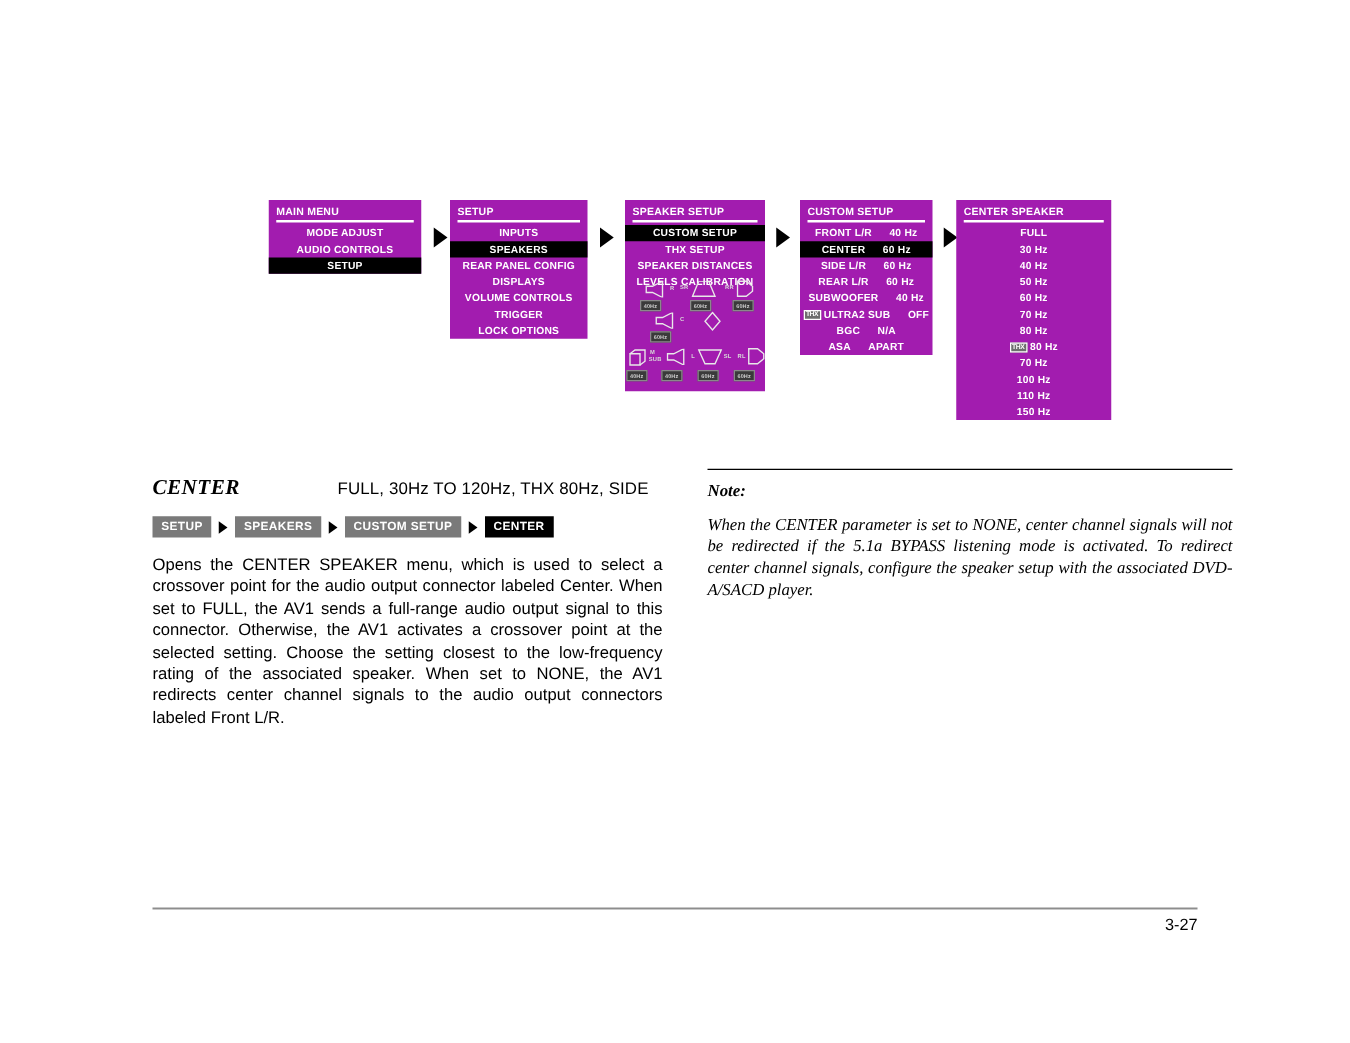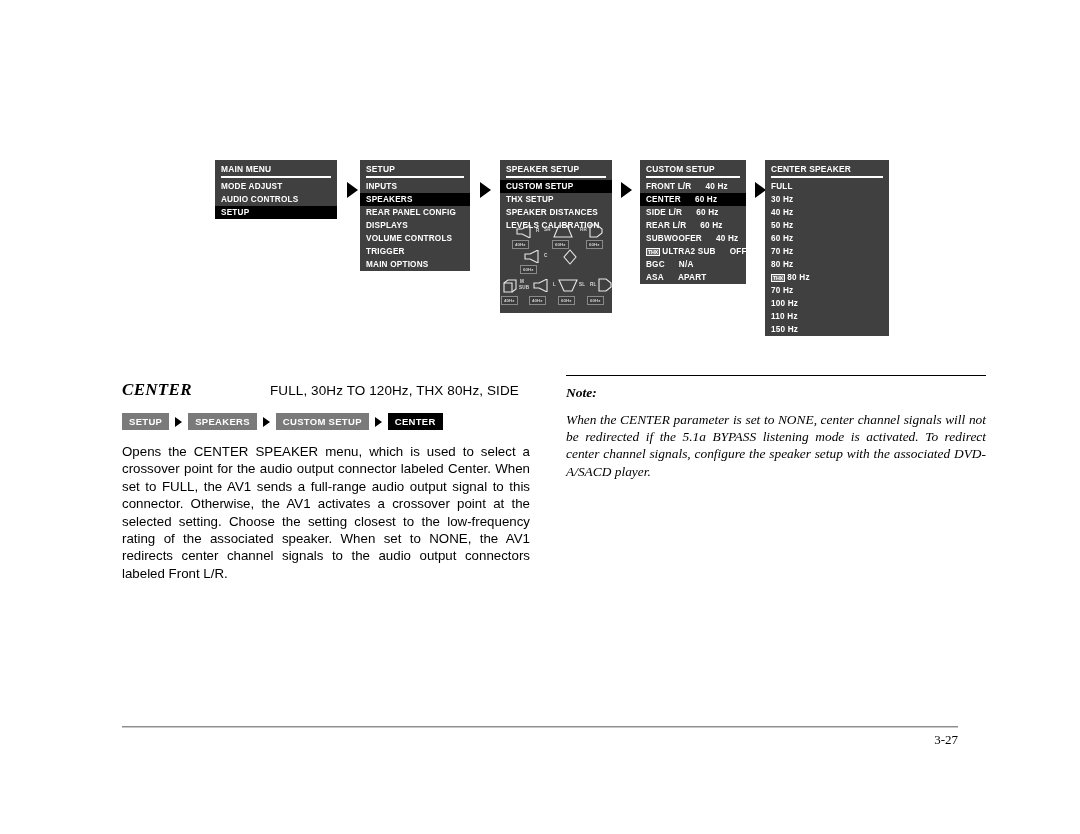"MAIN MENU" .osd { background: #404040 -> #a21caf }
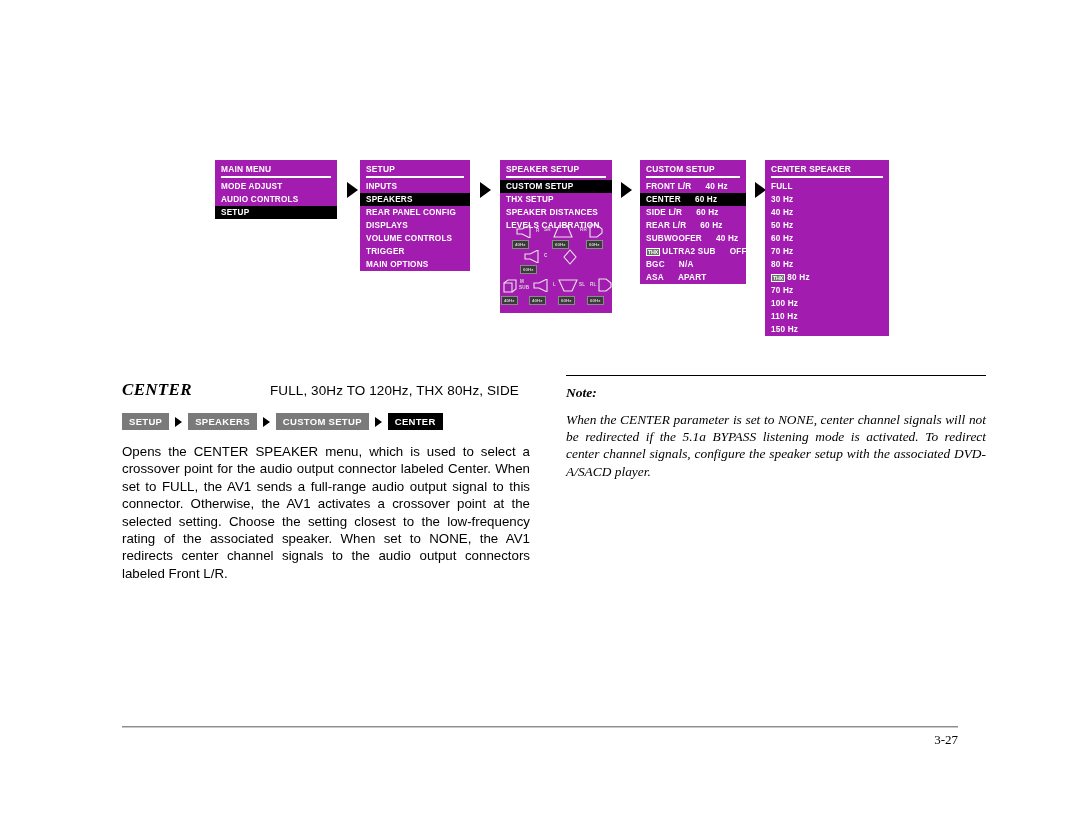"MODE ADJUST" .osd .row { justify-content: flex-start -> center }
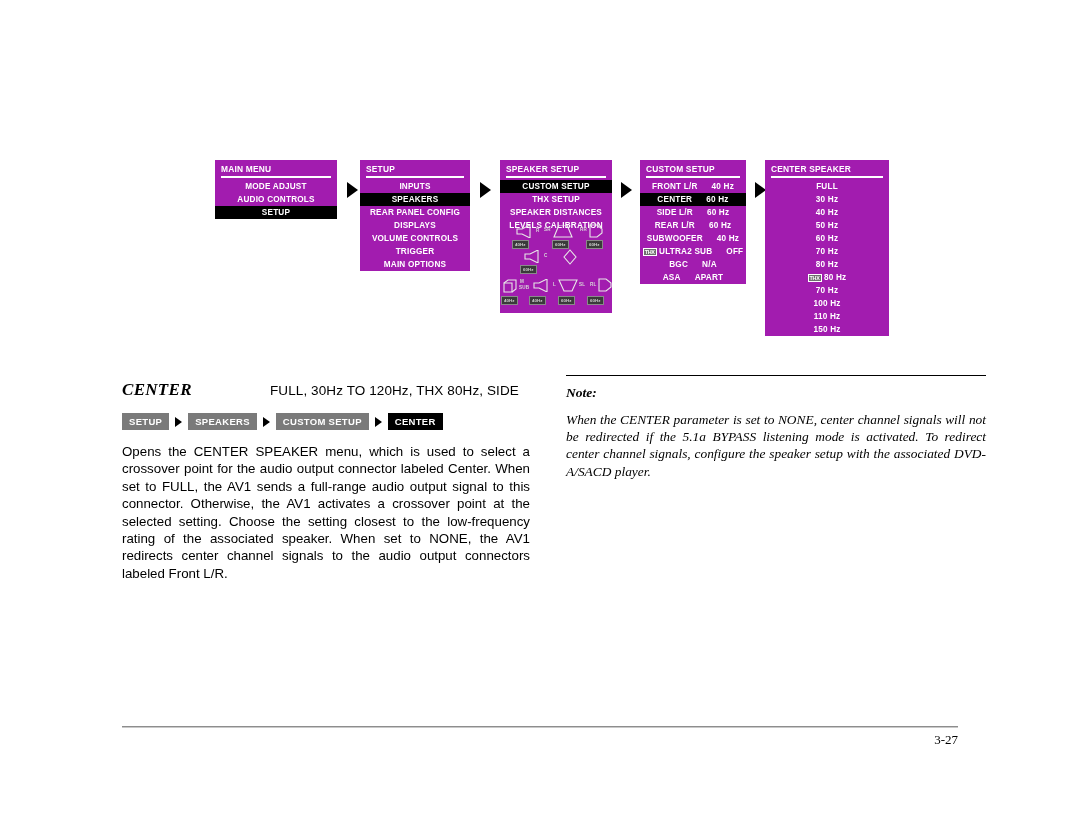"MAIN OPTIONS" span { text: MAIN -> LOCK }
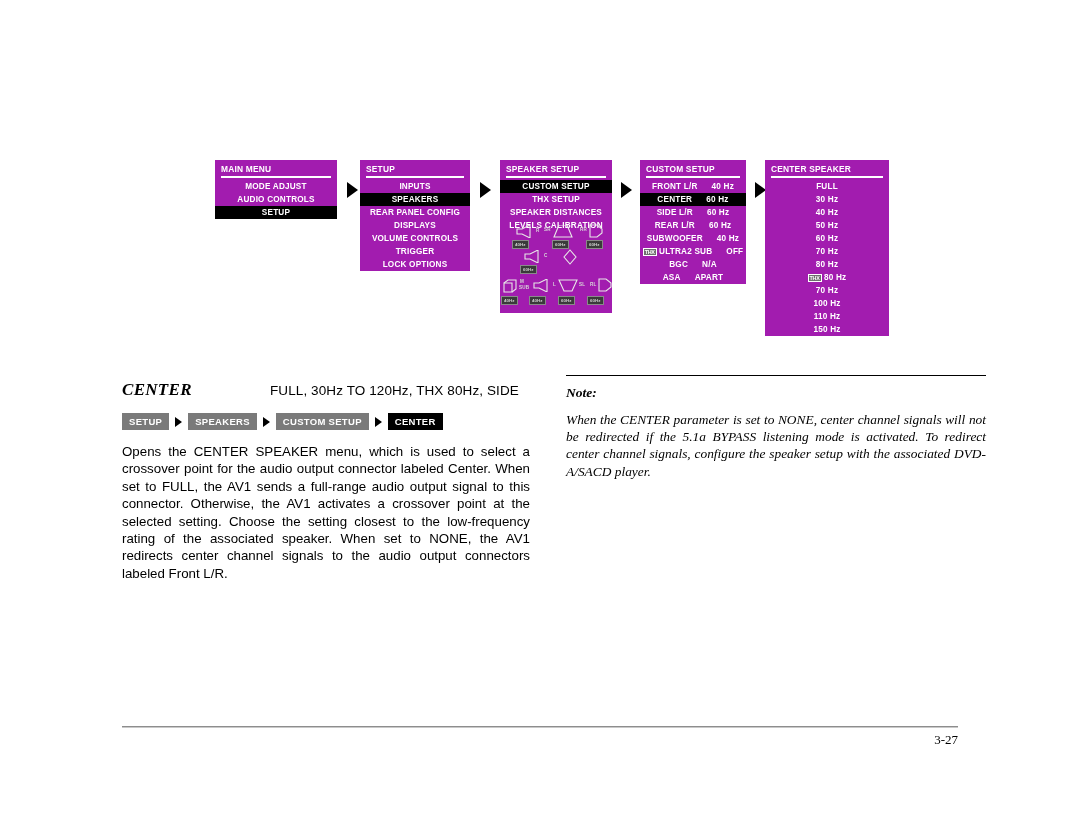"3-27" .foot-num { font-family: Liberation Serif, serif -> Liberation Sans, sans-serif }
